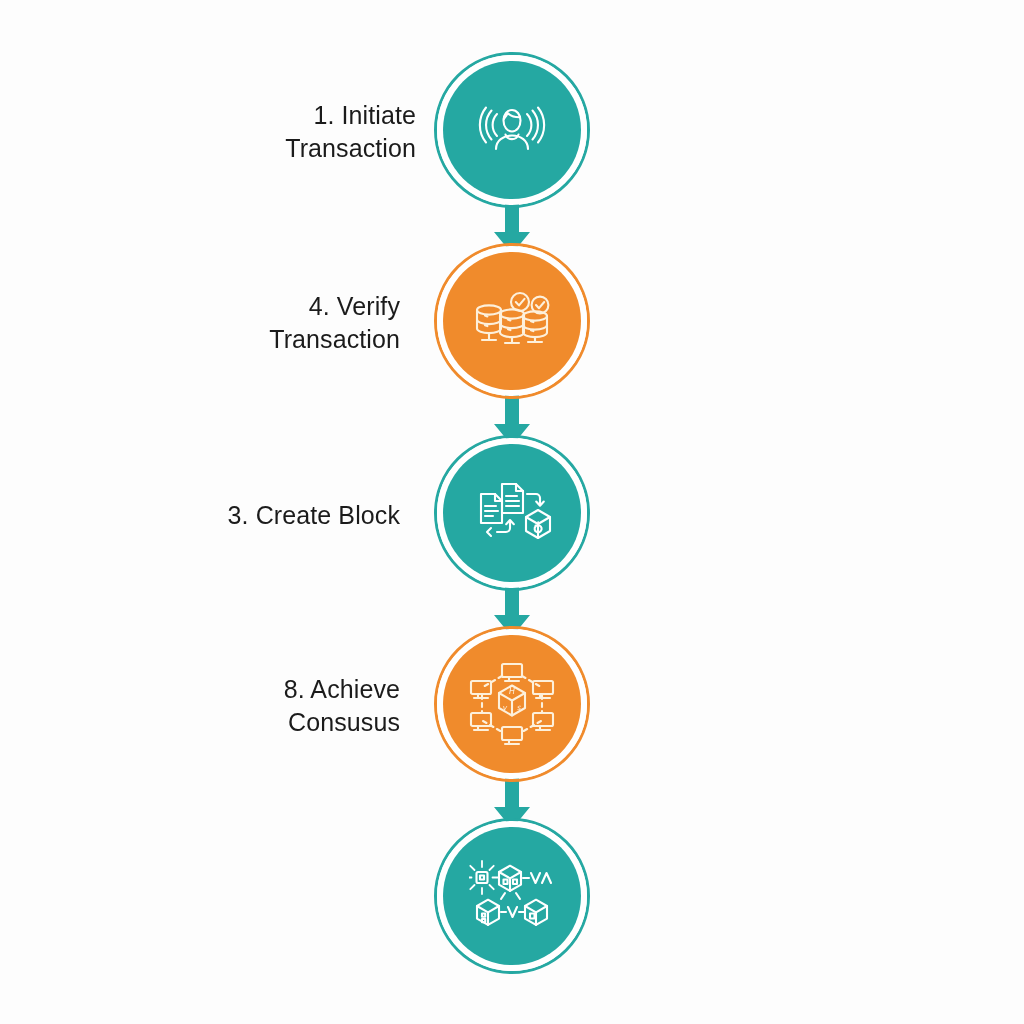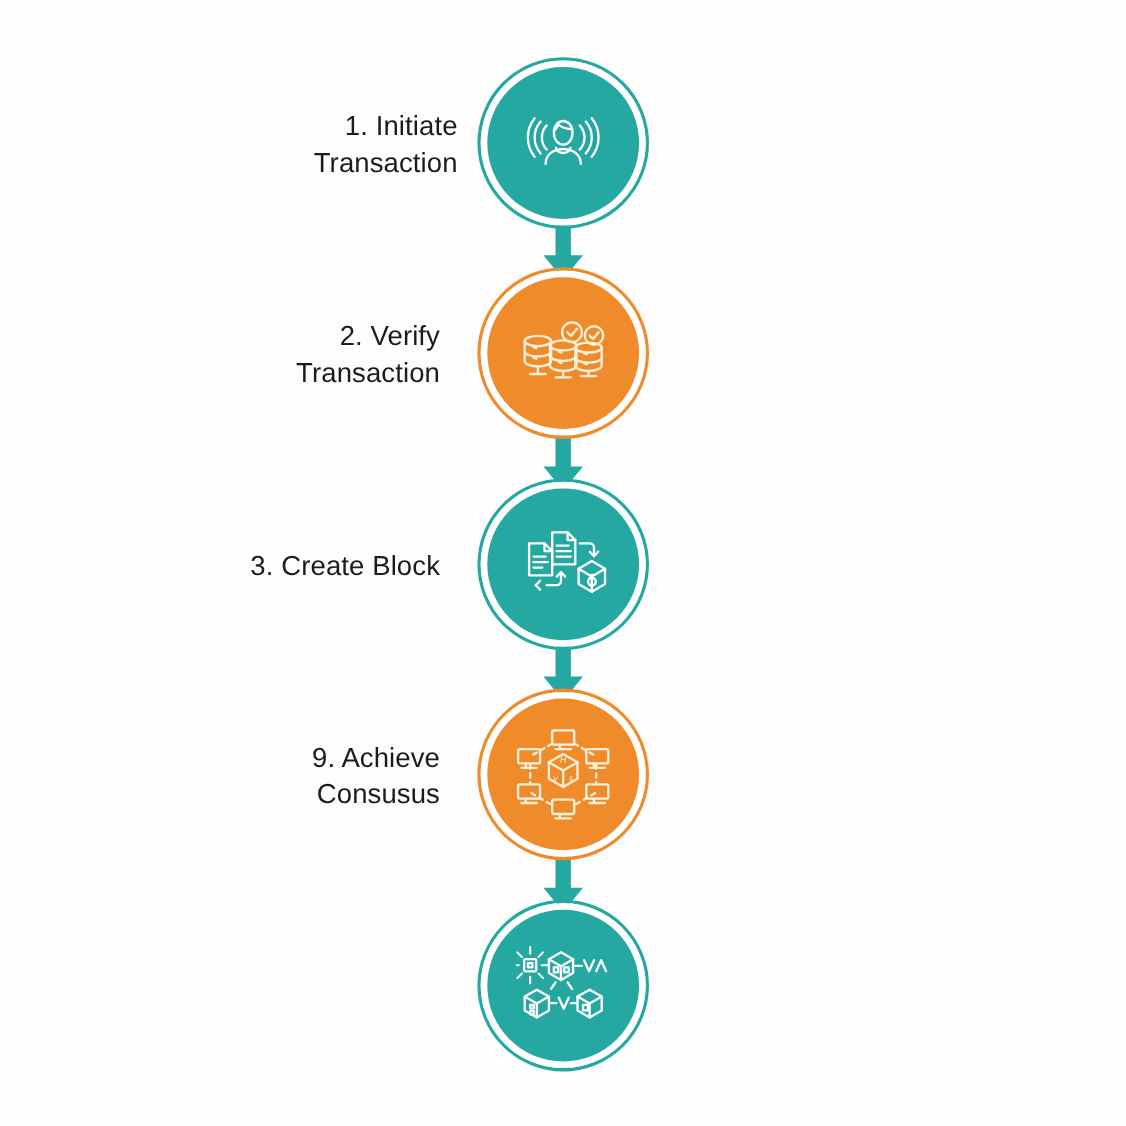"2. Verify" div.step-label { text: 2 -> 4 }
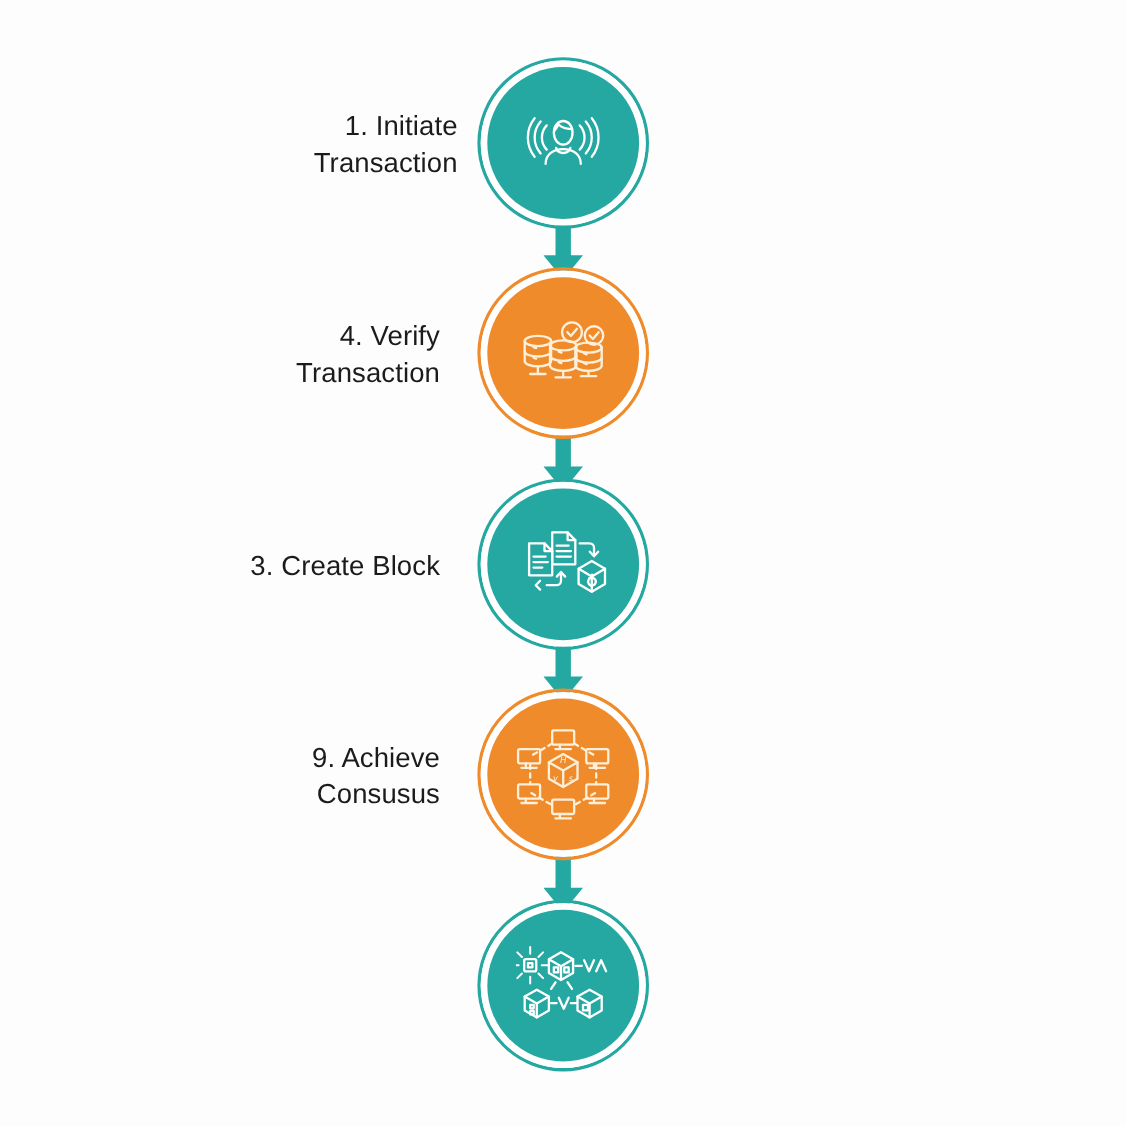"9. Achieve" div.step-label { text: 9 -> 8 }
